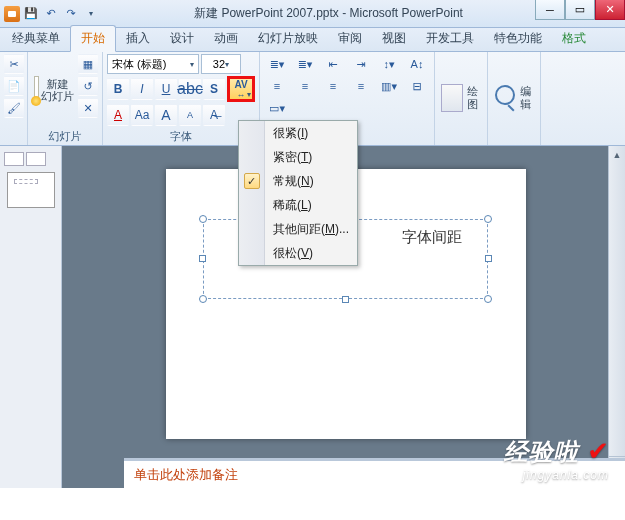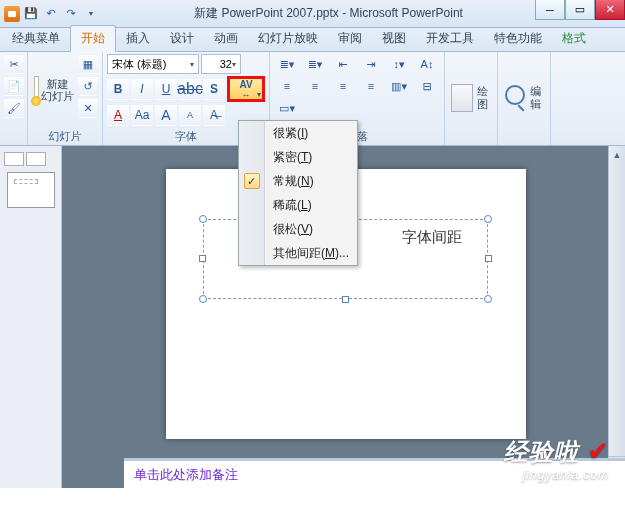"32" .size-sel { justify-content: flex-end -> center }
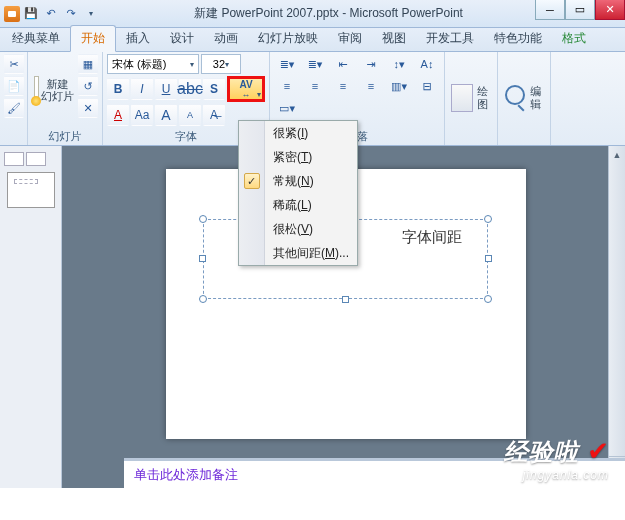"AV" .av-btn { width: 38px -> 28px }
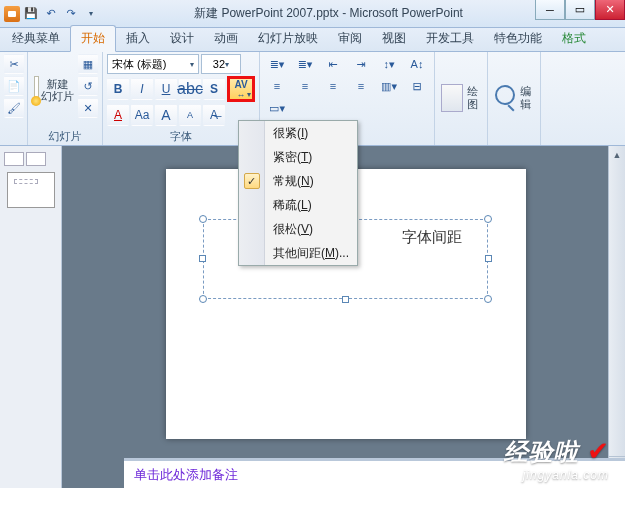"很松(V)" div.item { order: before "其他间距(M)..." -> after "其他间距(M)..." }
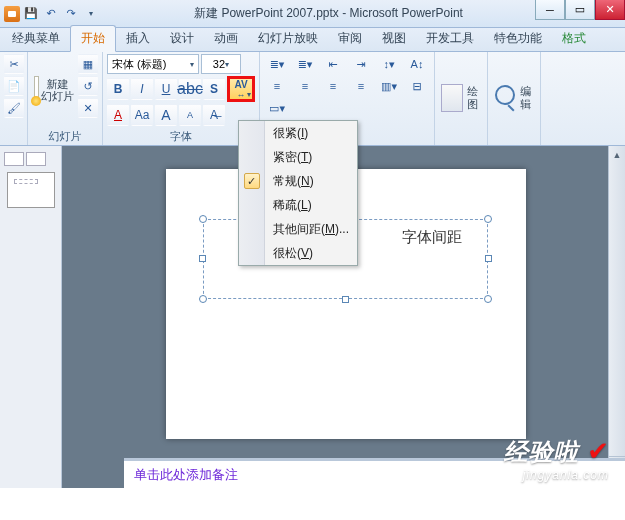"单击此处添加备注" .notes { color: #6d28d9 -> #c2410c }
